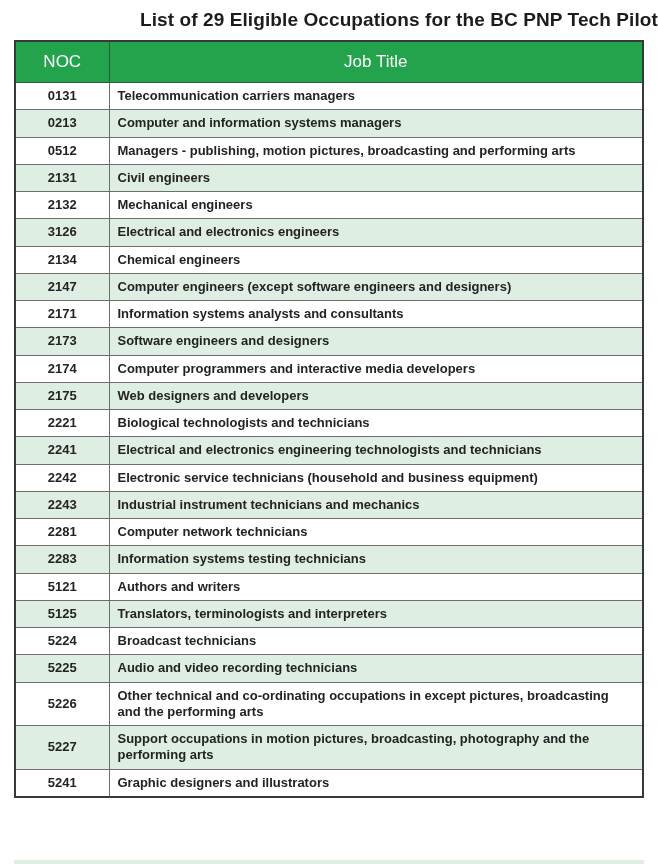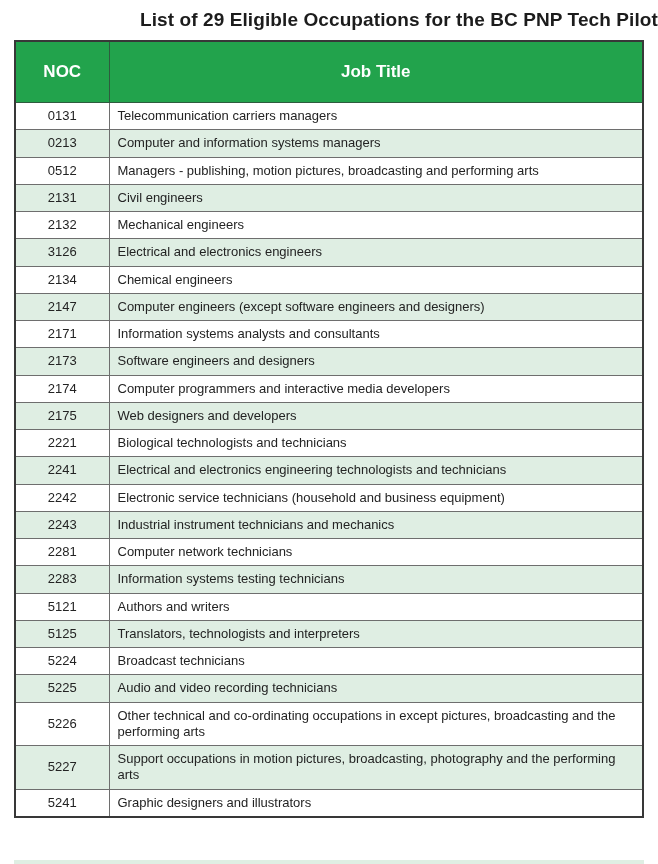"NOC" thead th { font-weight: bold -> normal; padding: 20px 4px -> 10px 4px }
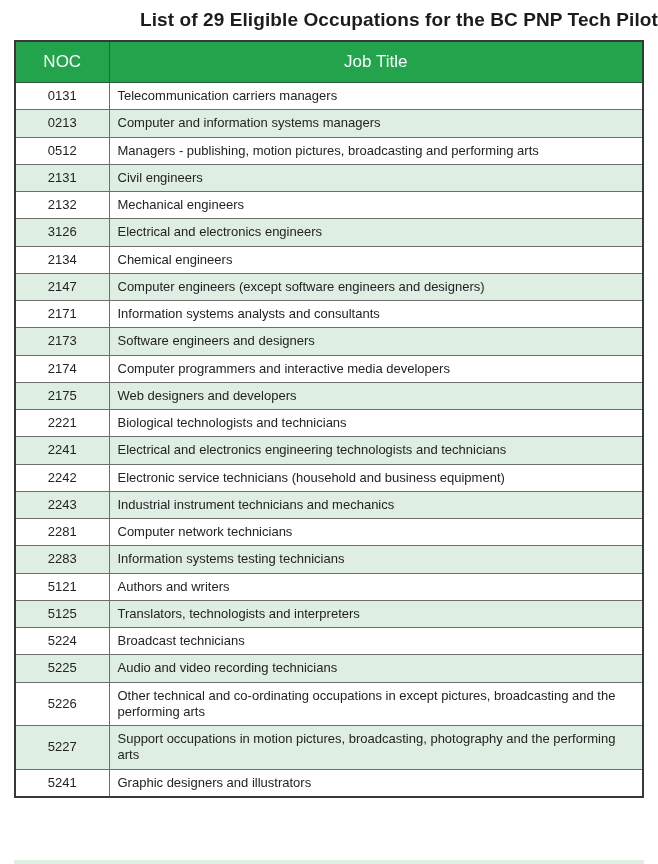"0131" tbody td { font-weight: none -> bold }
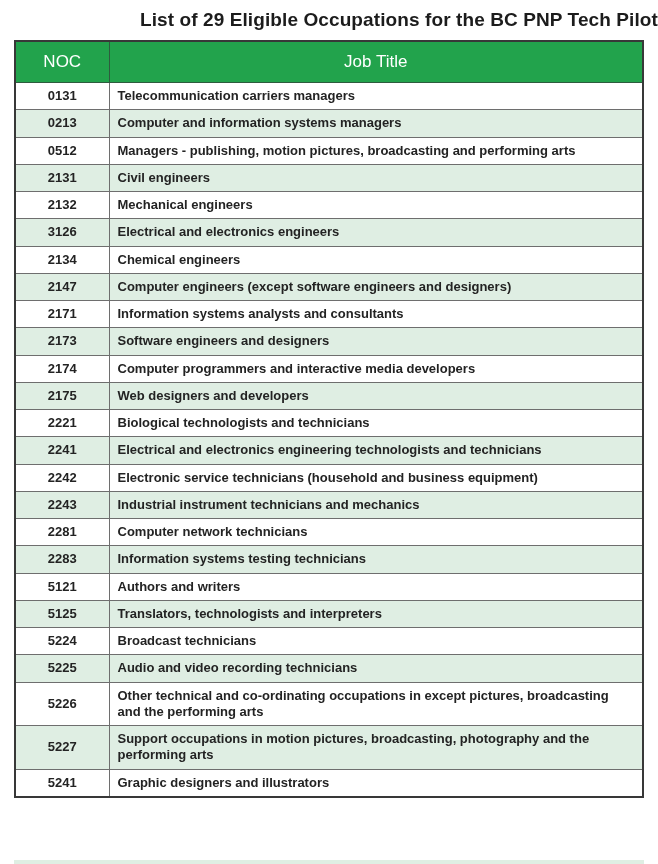"Translators, technologists and" td.job { text: technologists -> terminologists }
